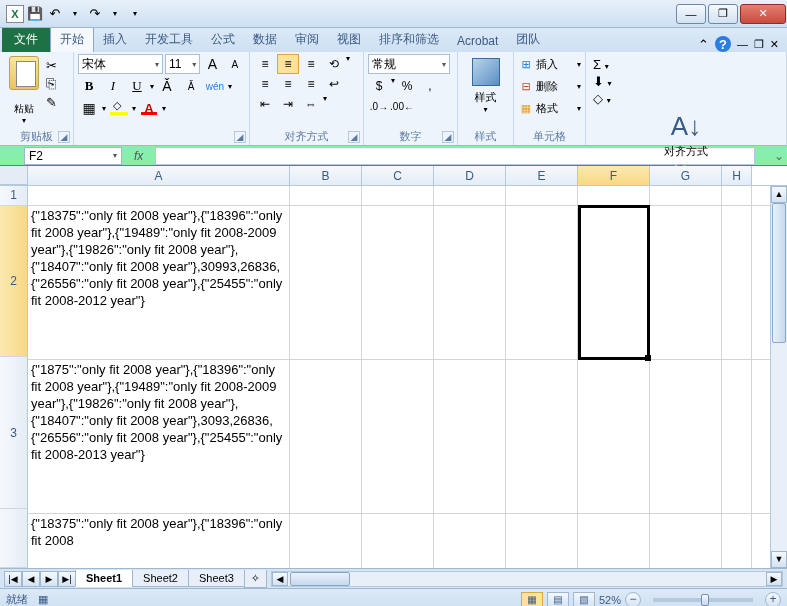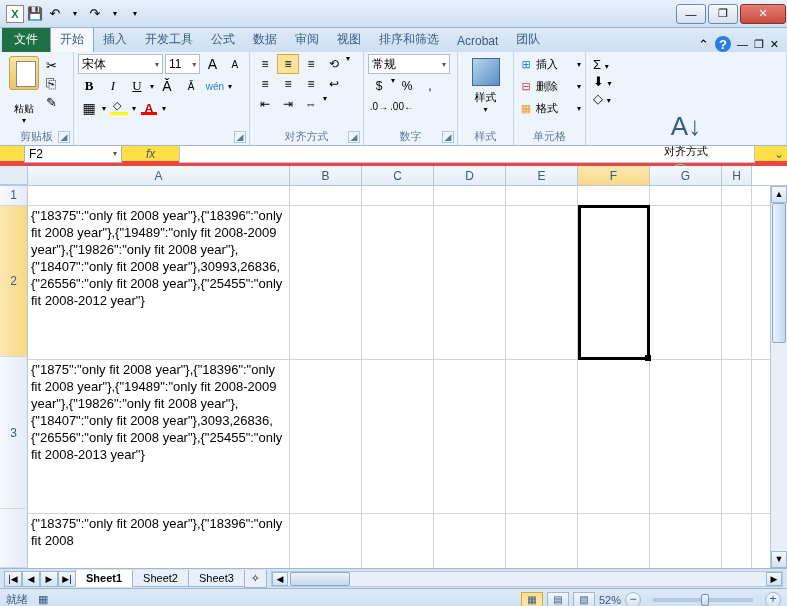"F2" .formula-row { background: #fde047 -> #86efac; border-bottom: 5px solid #ef4444 -> 1px solid #ef4444 }
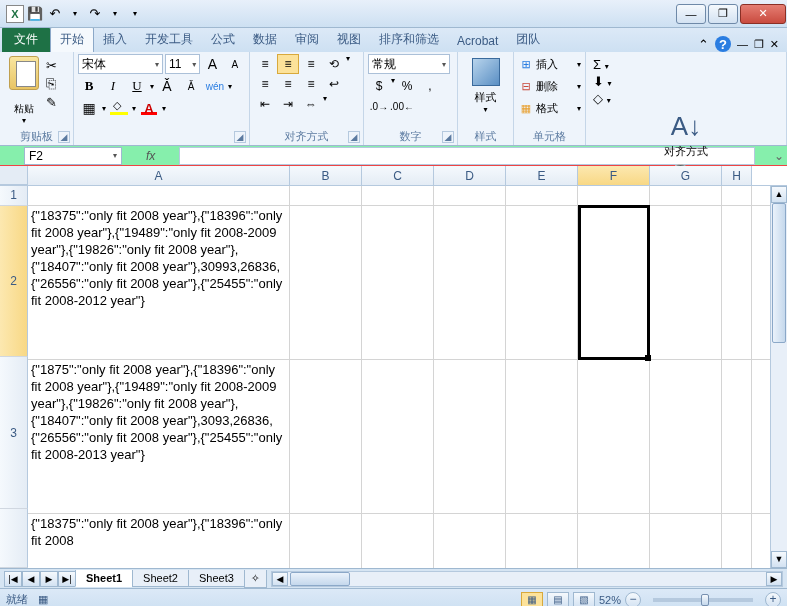"fx" .fx-btns { padding: 0 24px -> 0 12px }
